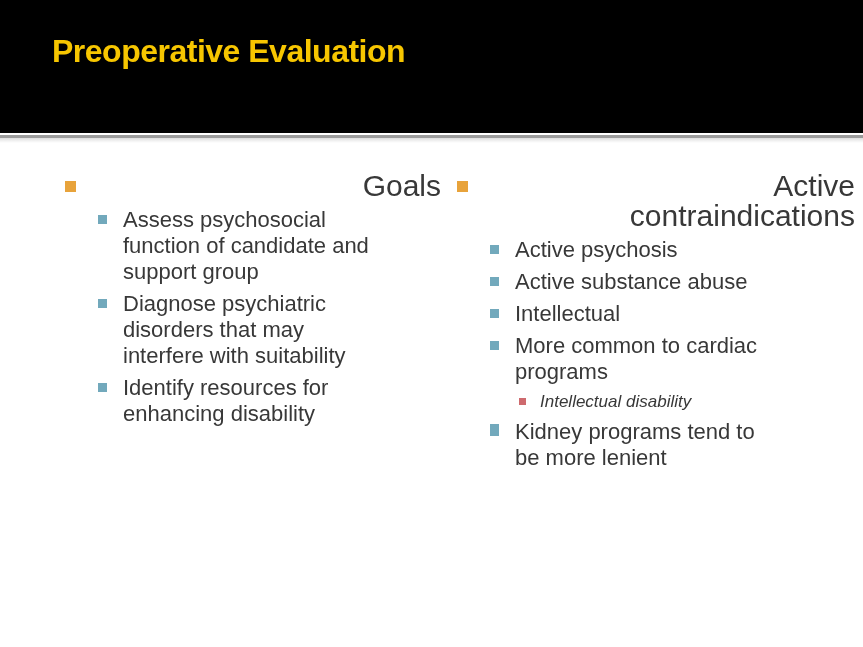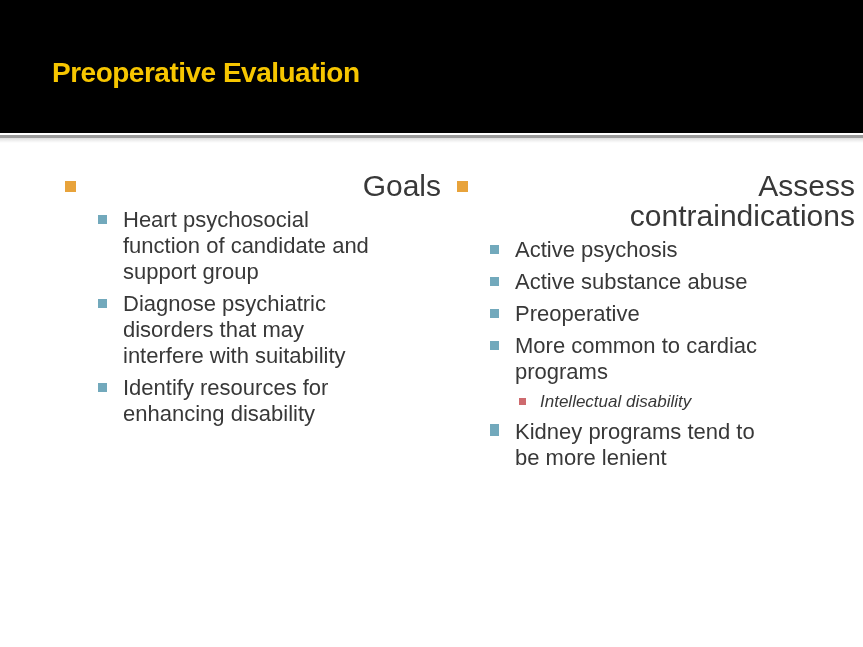"Preoperative Evaluation" .title-bar h1 { font-size: 28px -> 32px; padding: 58px 0 0 52px -> 34px 0 0 52px }
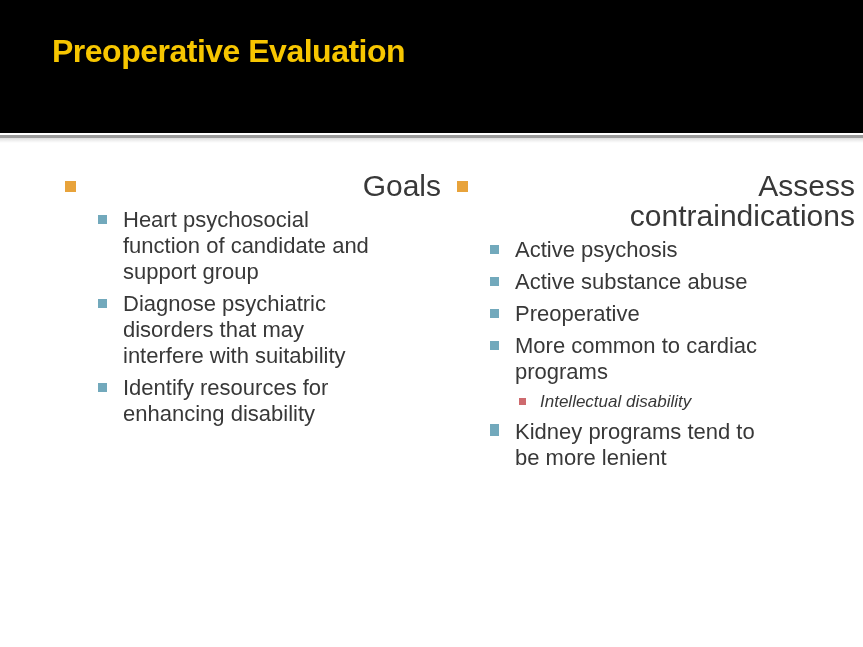"Assess" span.line { text: Assess -> Active }
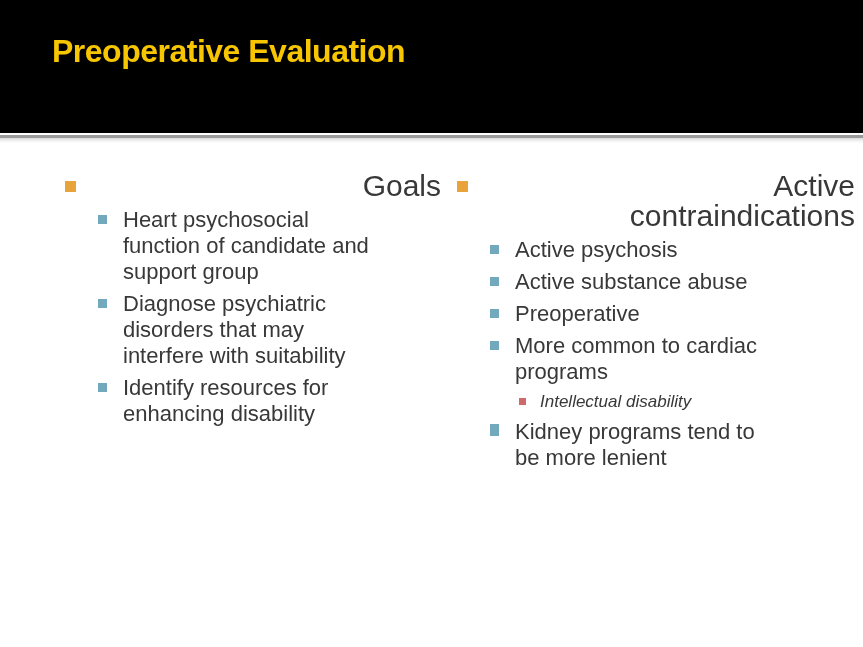"Heart psychosocial" span.line { text: Heart -> Assess }
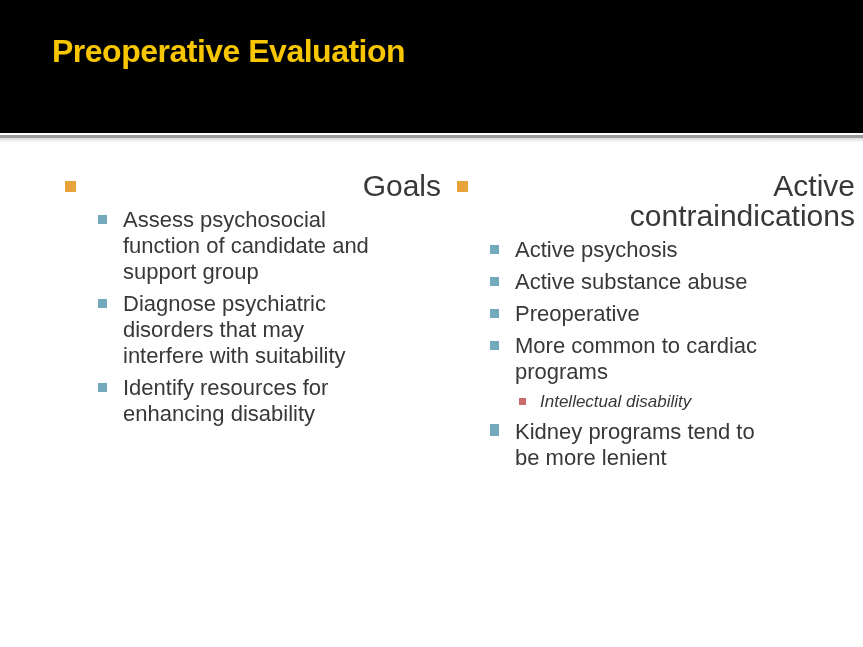"Preoperative" span.line { text: Preoperative -> Intellectual }
